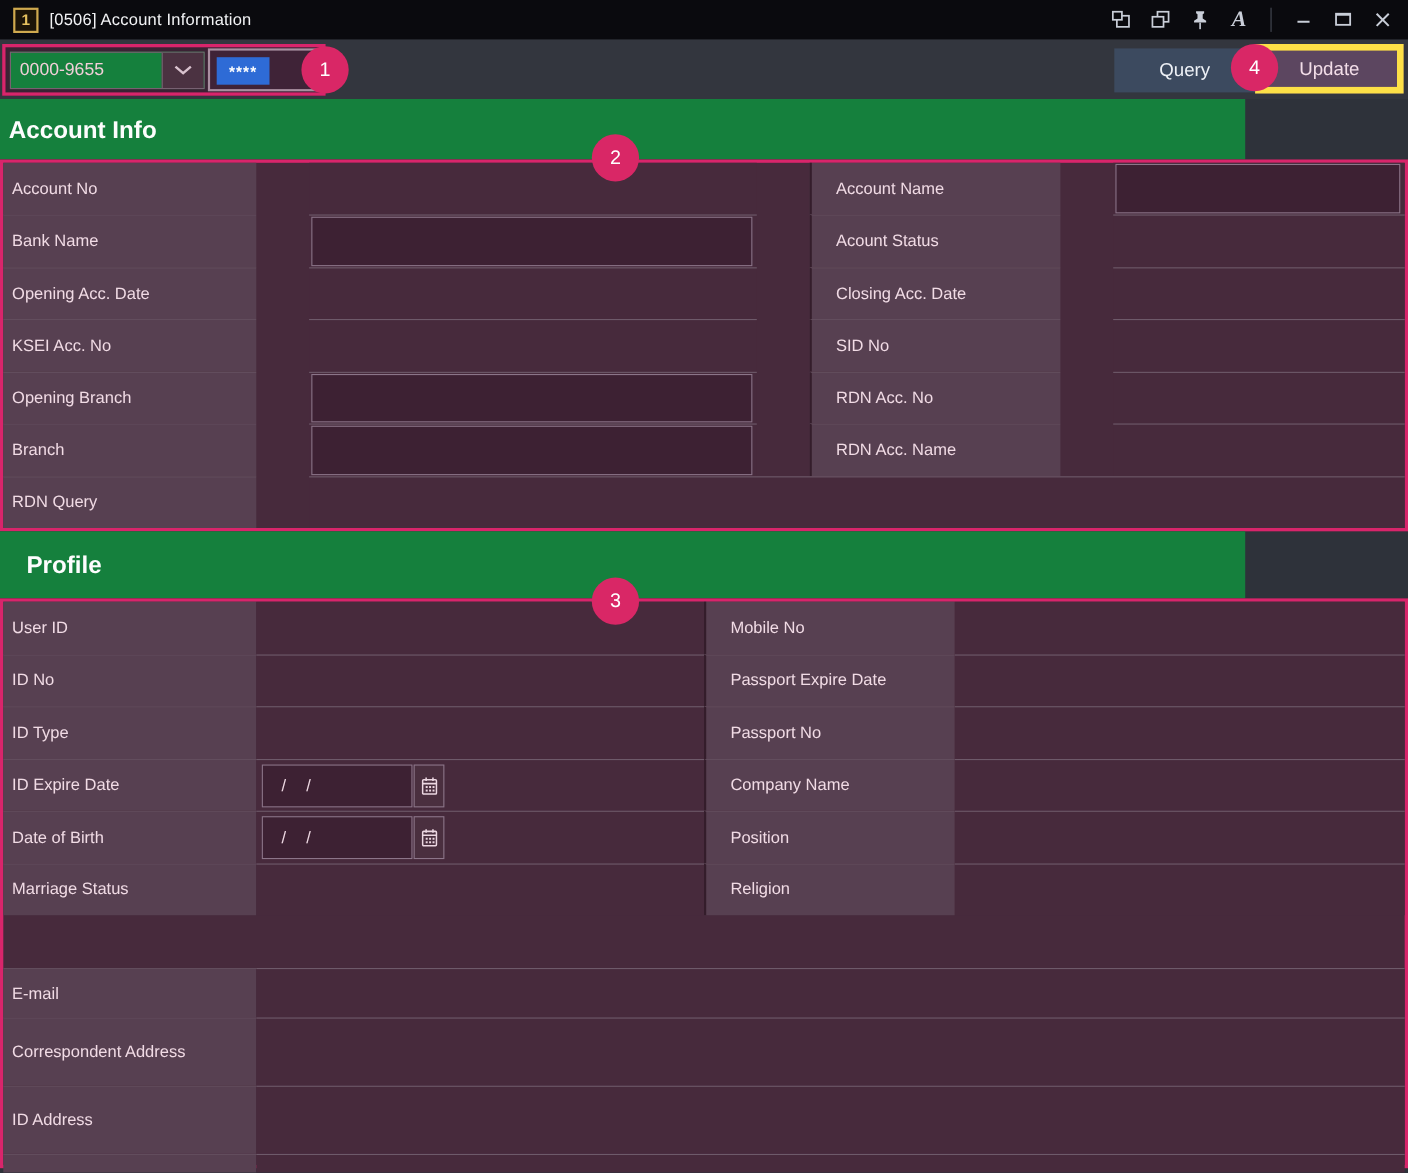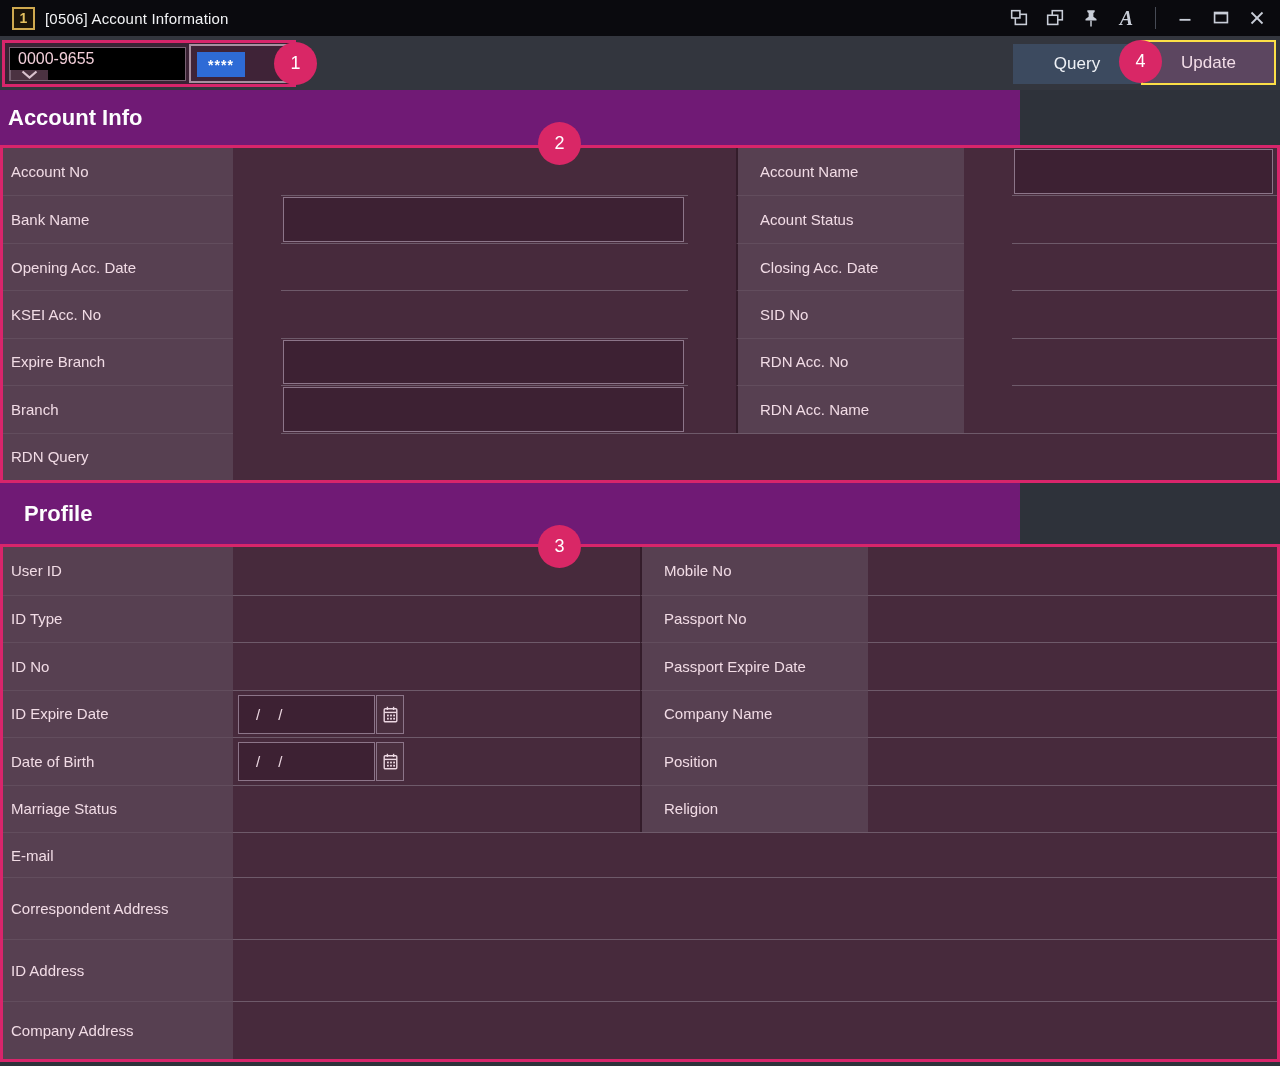"0000-9655" .combobox { background: #000000 -> #15803d; flex-direction: column -> none }
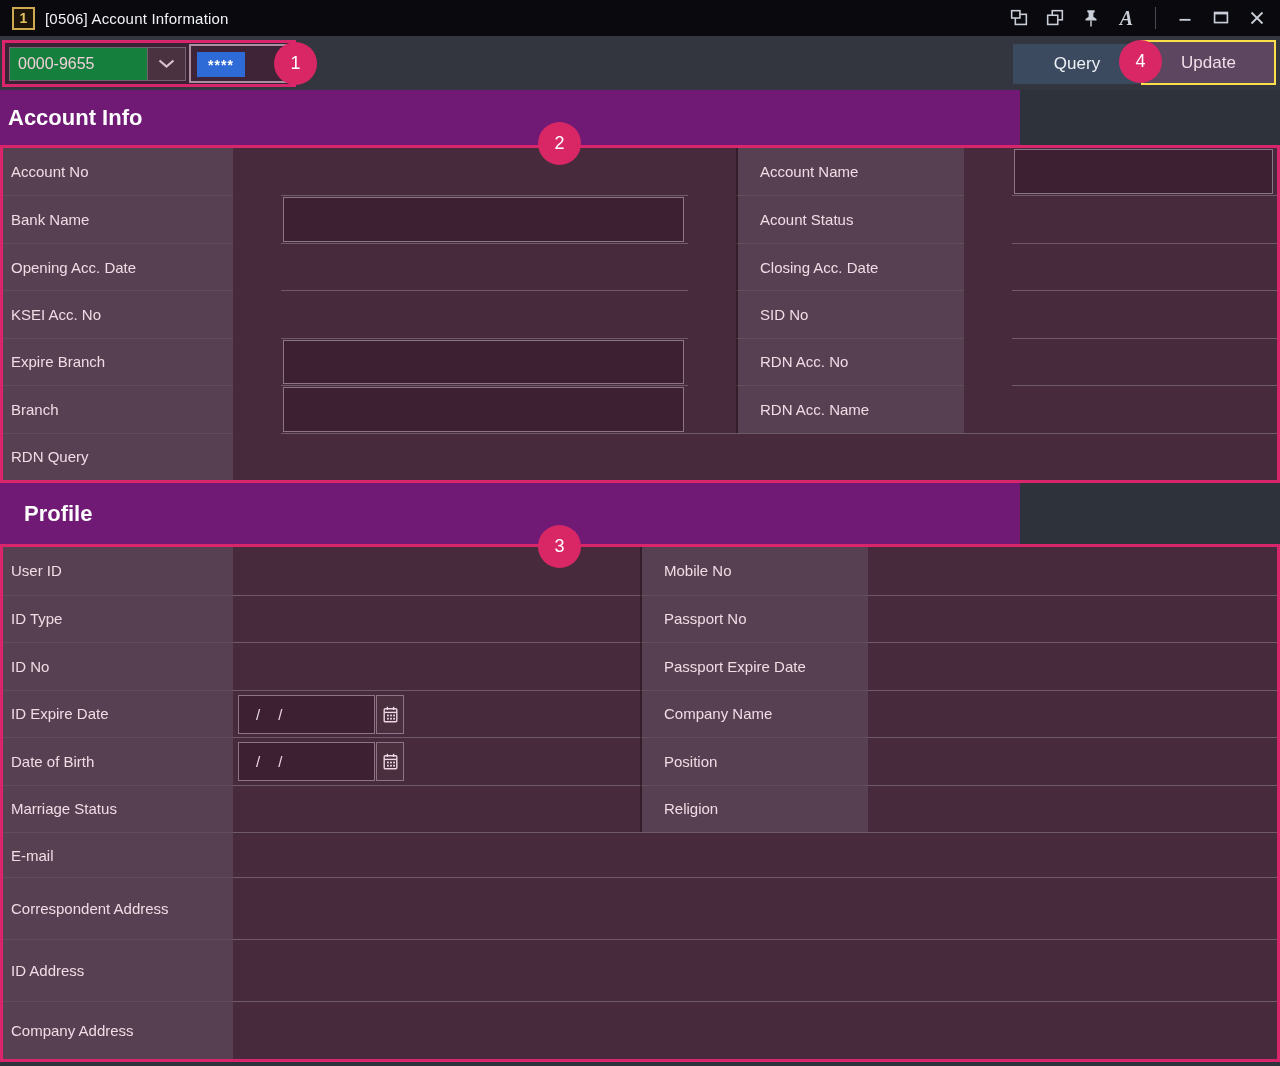"Update" .update-wrap { border: 2px solid #fde047 -> 6px solid #fde047 }
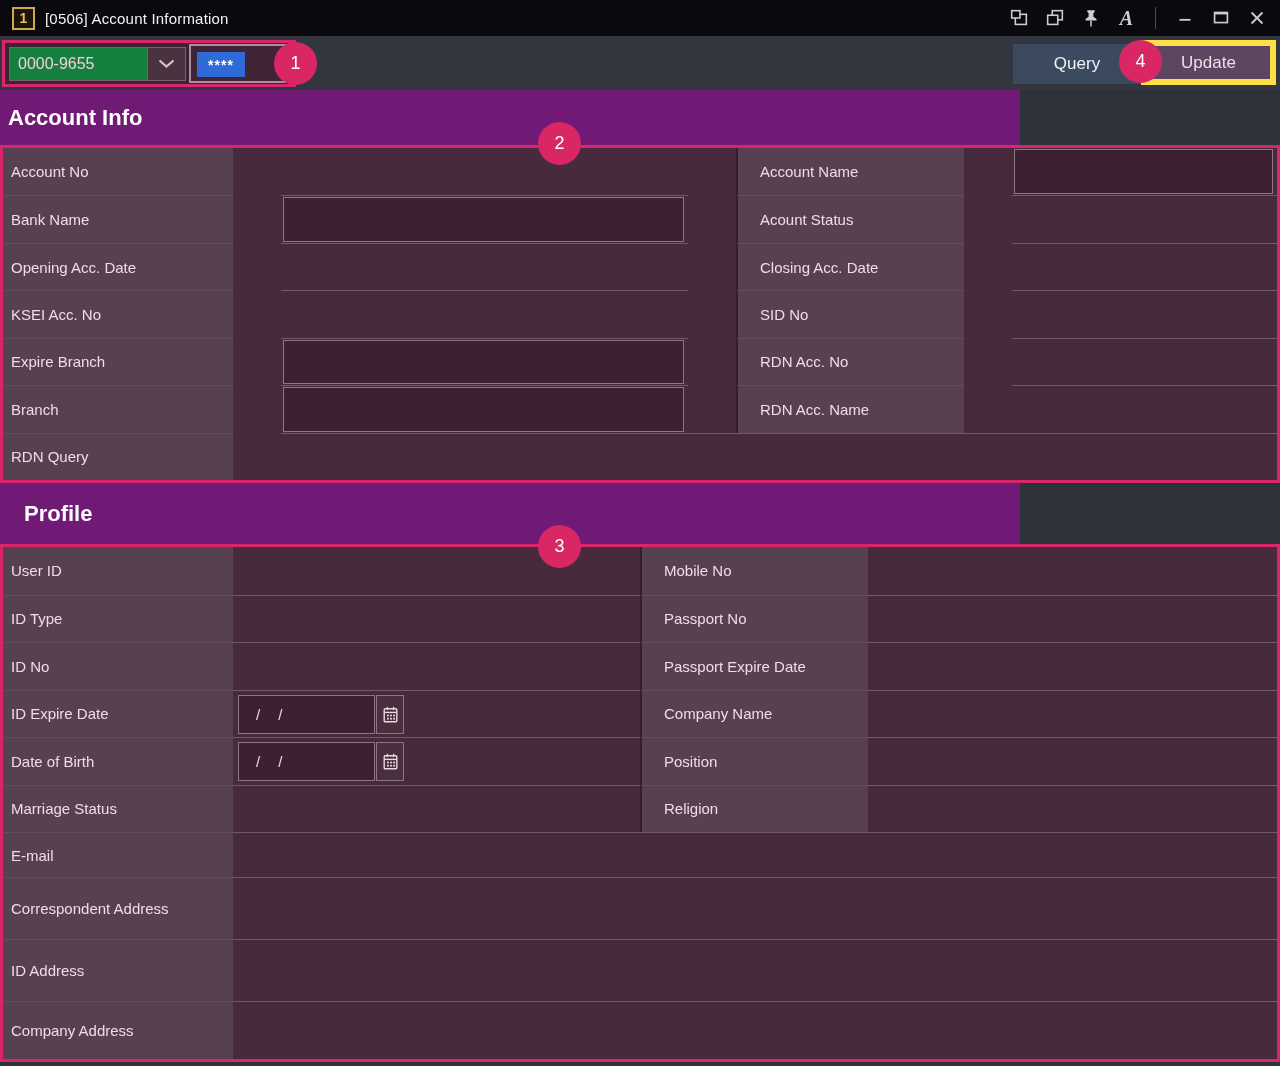"Account Info" .section-hdr { background: #701a75 -> #15803d; width: 1020px -> 1132px }
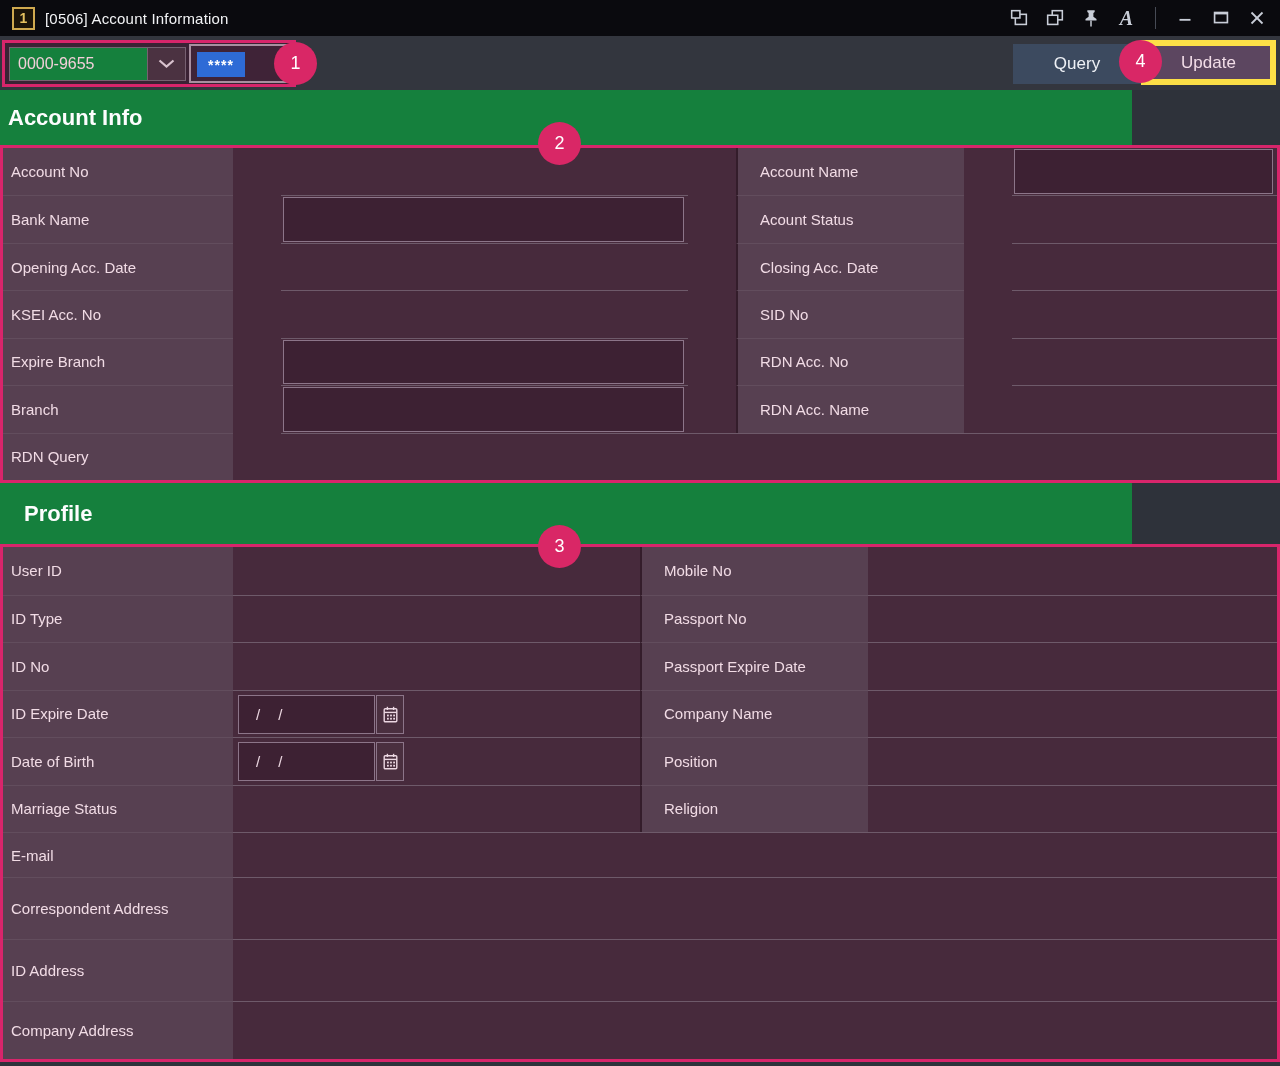"Expire Branch" div.lbl { text: Expire -> Opening }
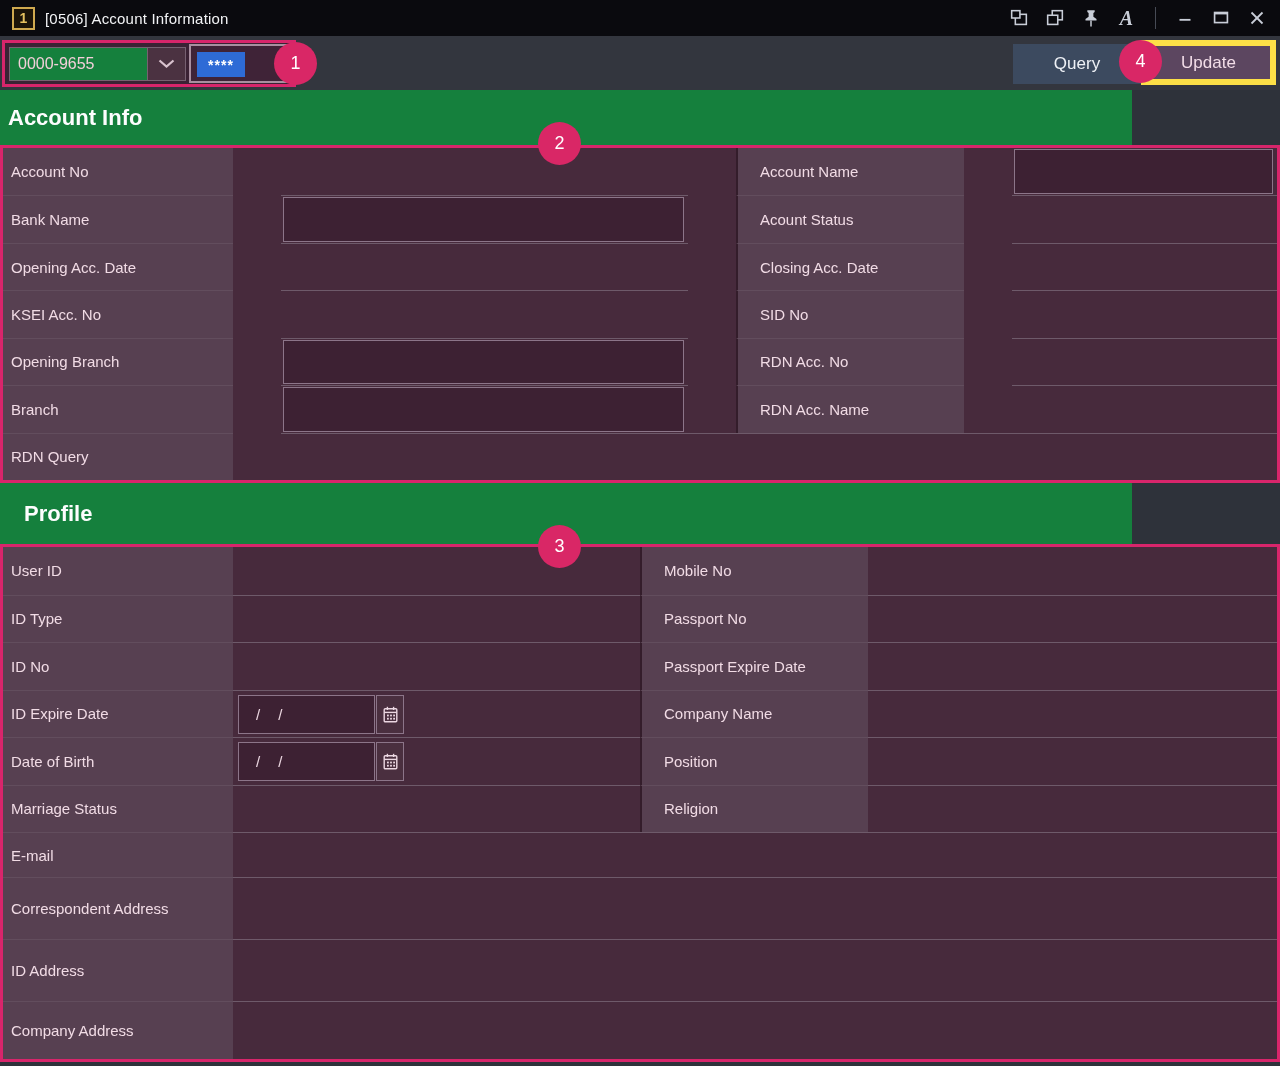"ID Type" div.row { order: before "ID No" -> after "ID No" }
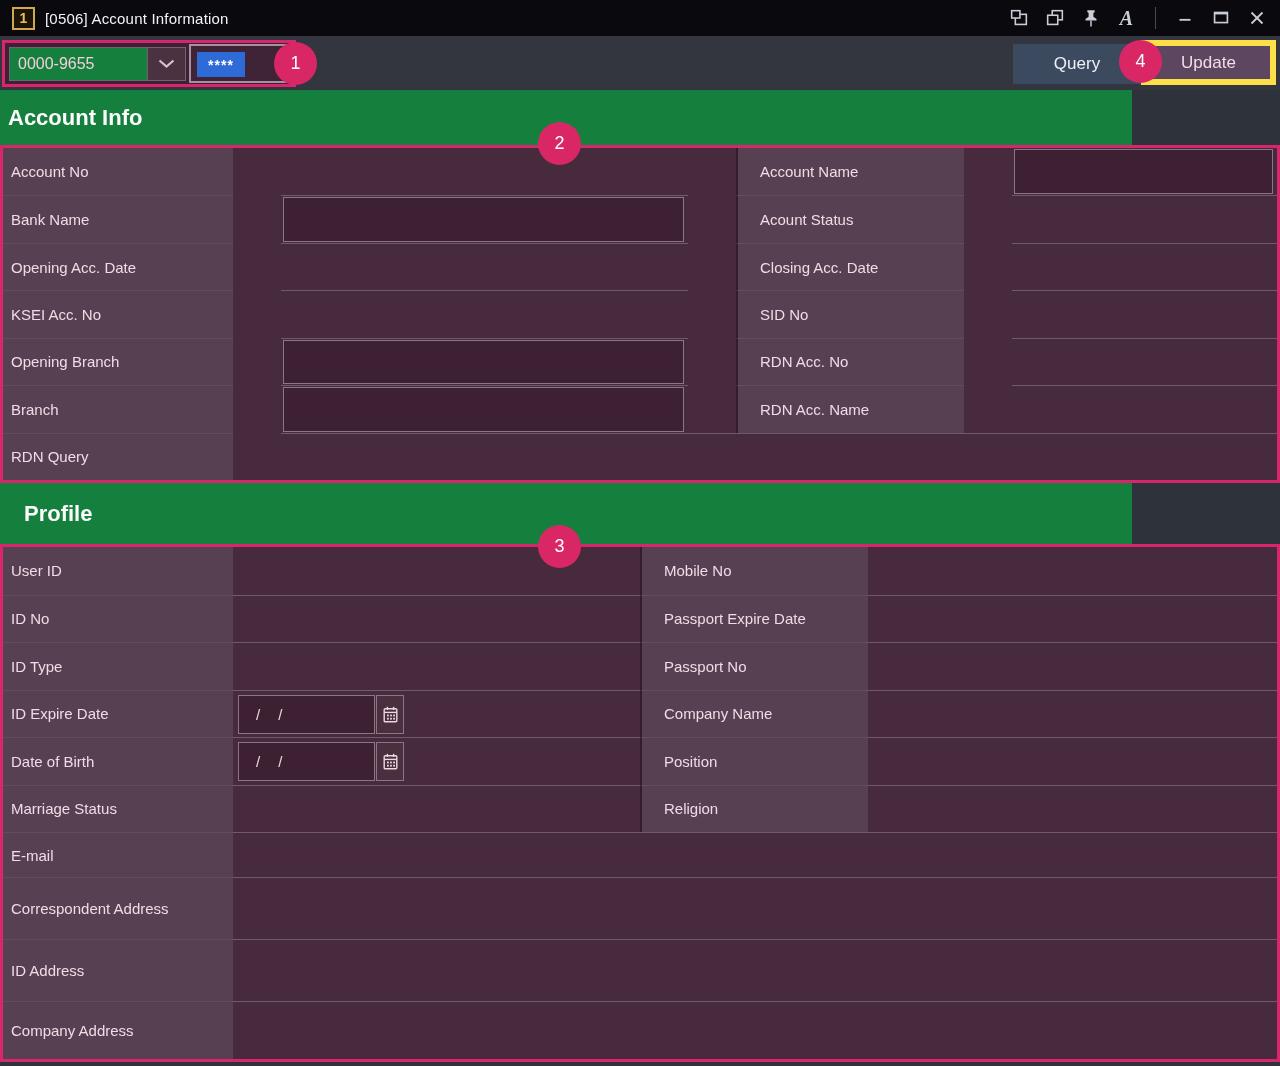"E-mail" .r45 { margin-top: none -> 48px }
